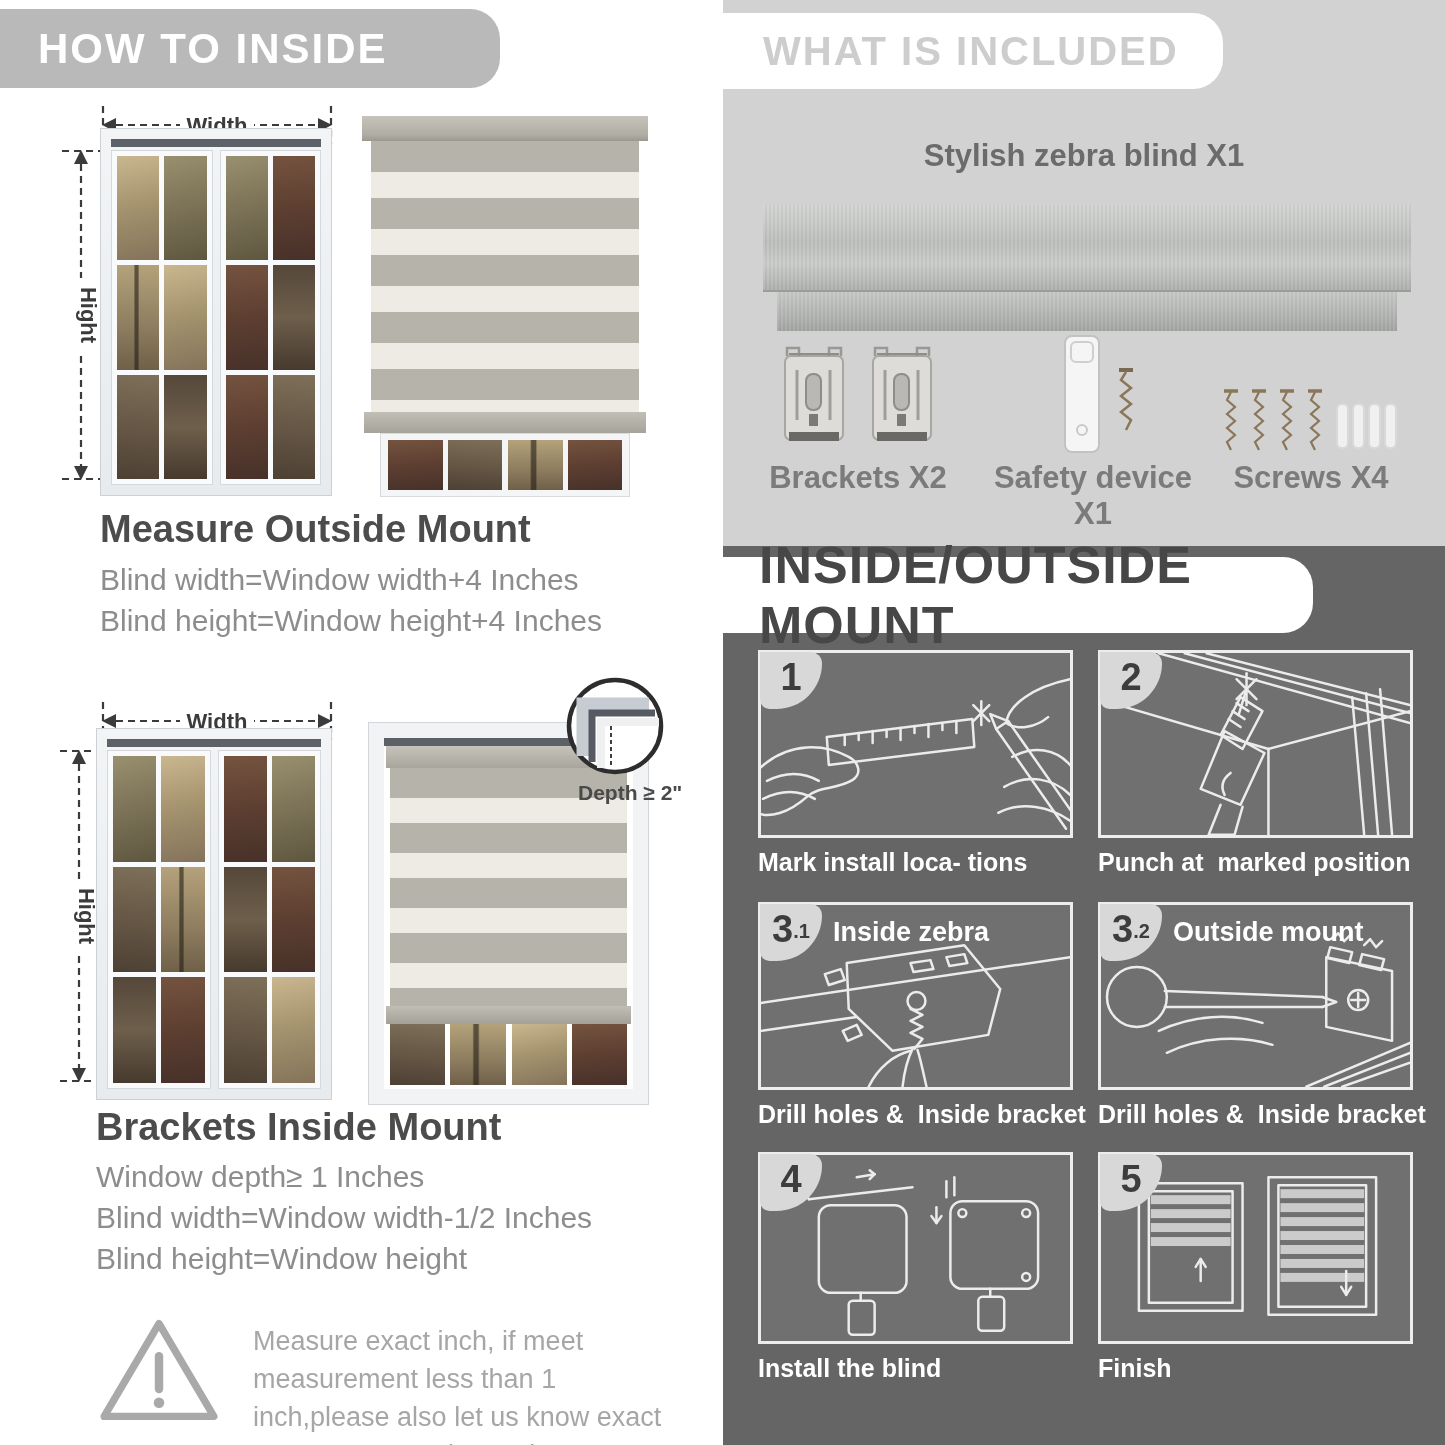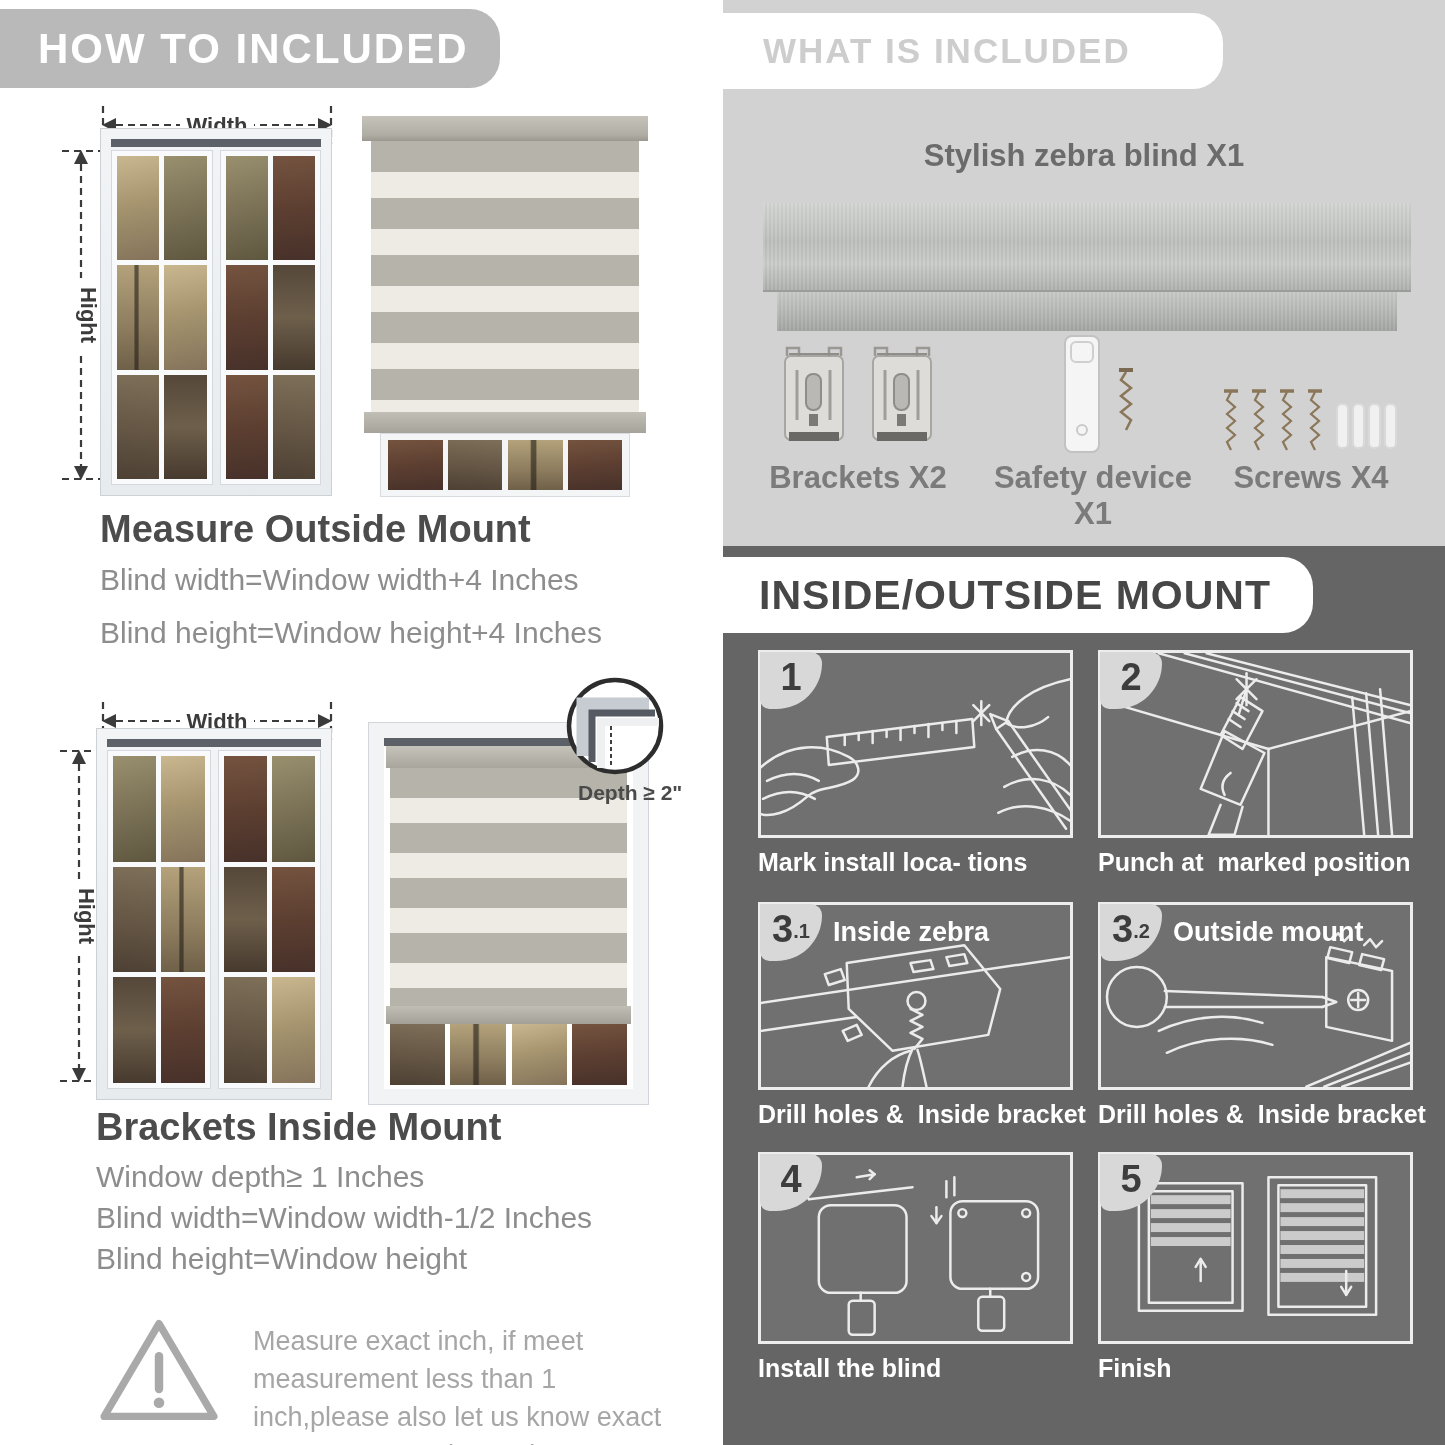"HOW TO INCLUDED" span { text: INCLUDED -> INSIDE }
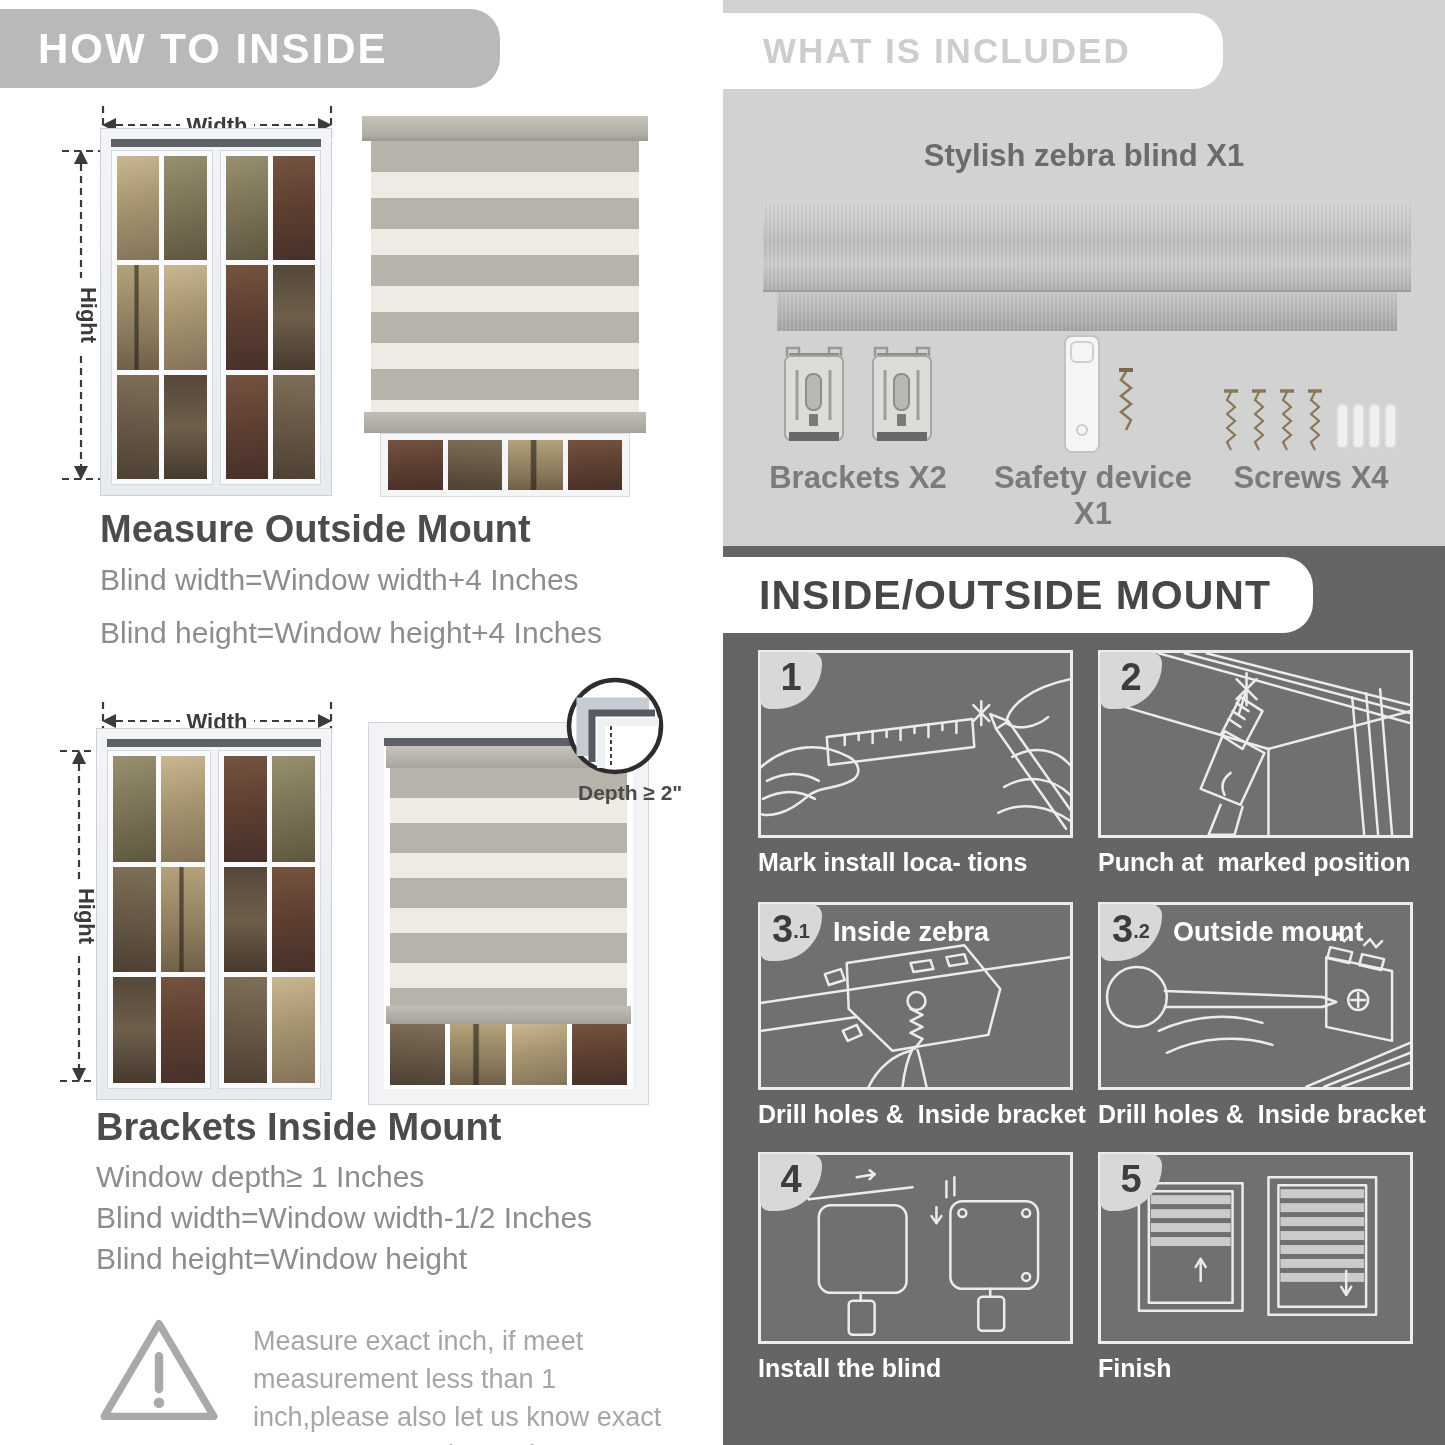"WHAT IS INCLUDED" #wii-banner span { font-size: 35px -> 40px }
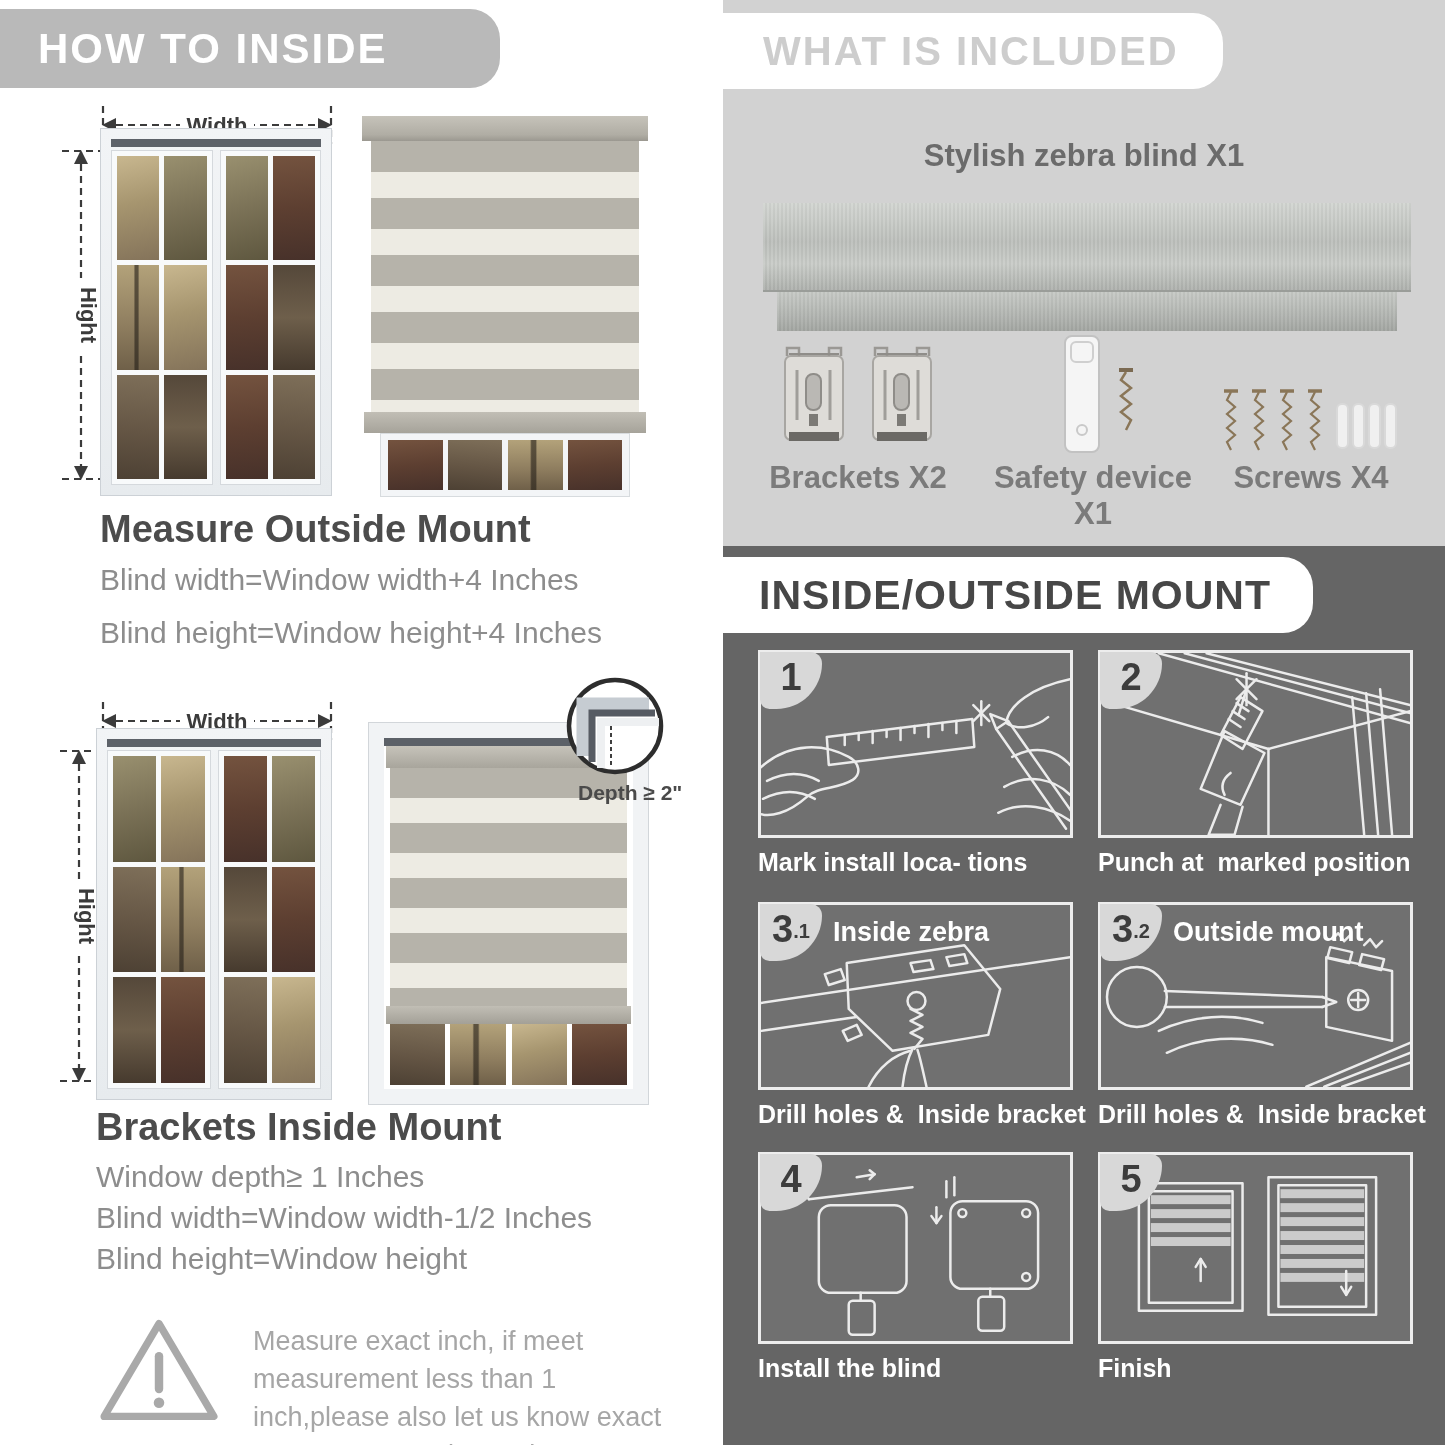"INSIDE/OUTSIDE MOUNT" #iom-banner span { font-size: 41px -> 52px }
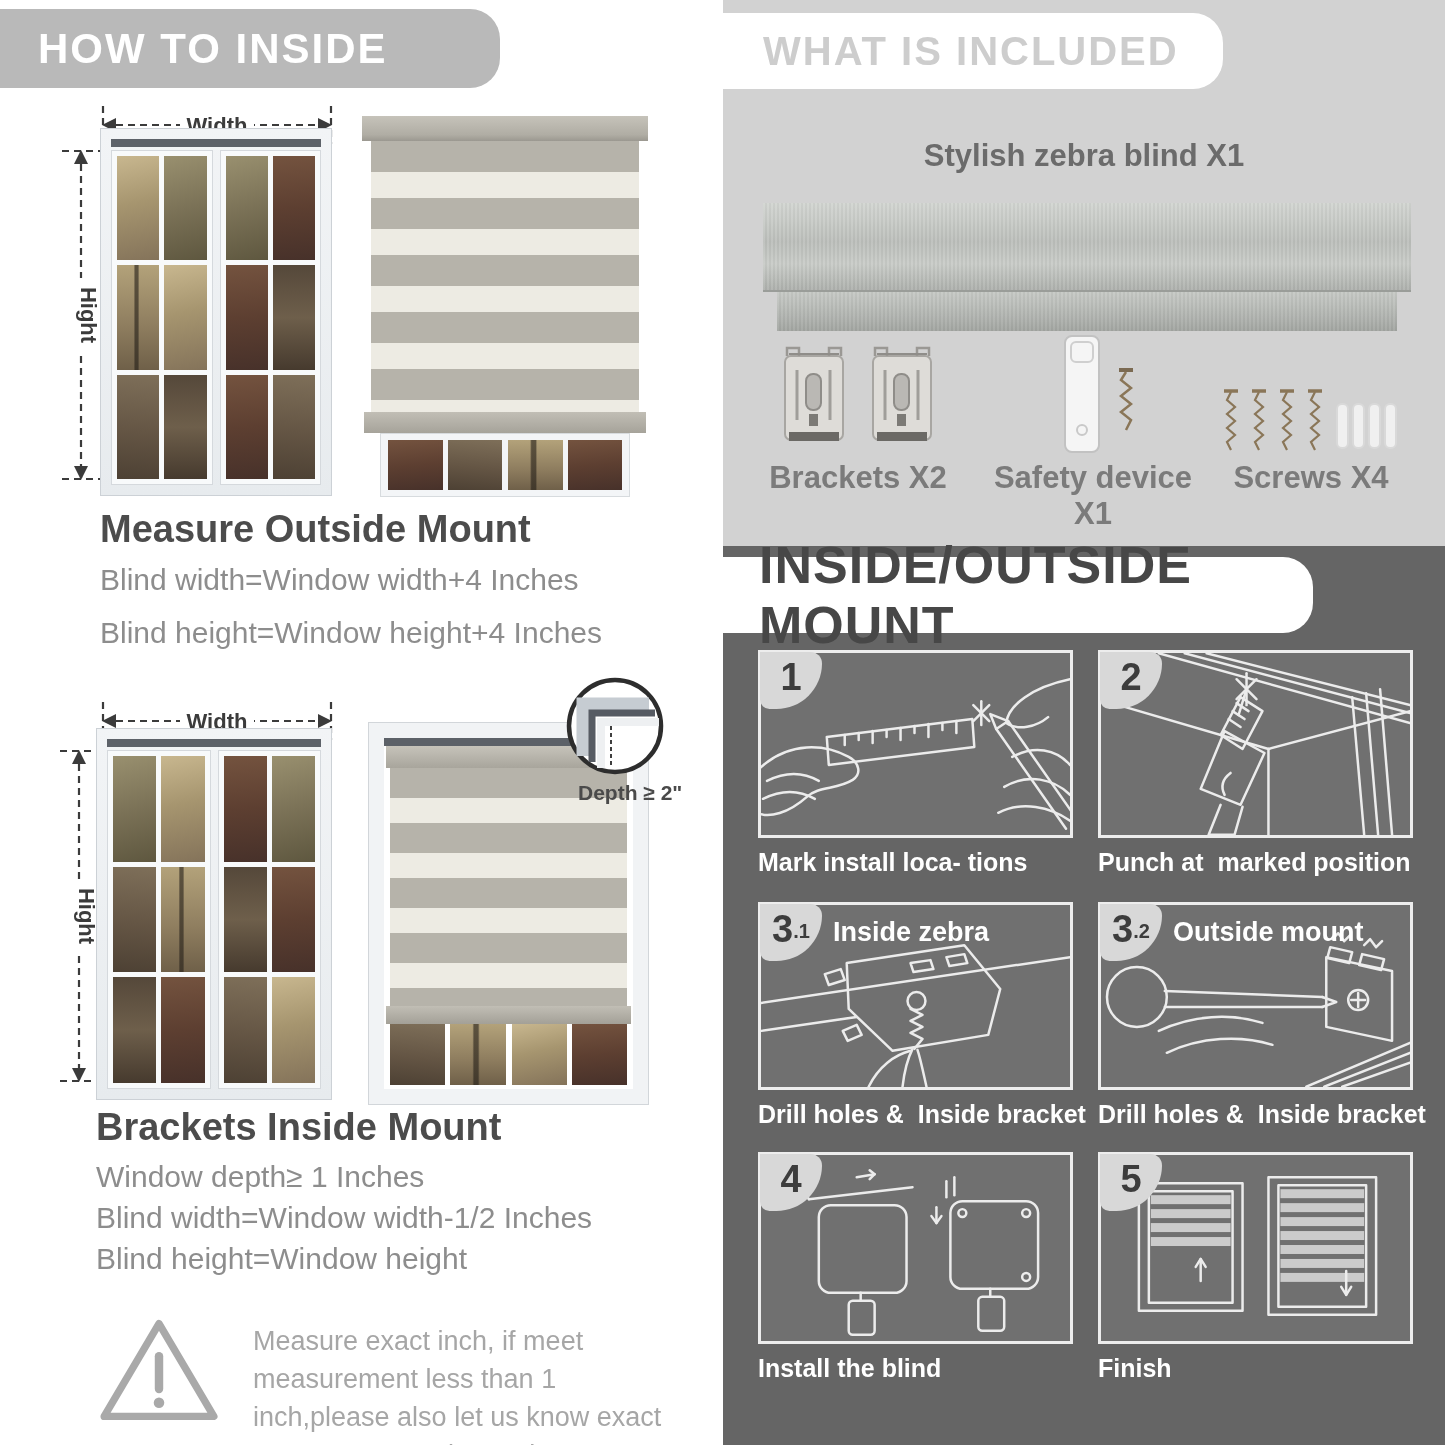"Blind height=Window height+4 Inches" div.m-rule { margin-top: 12px -> none }
